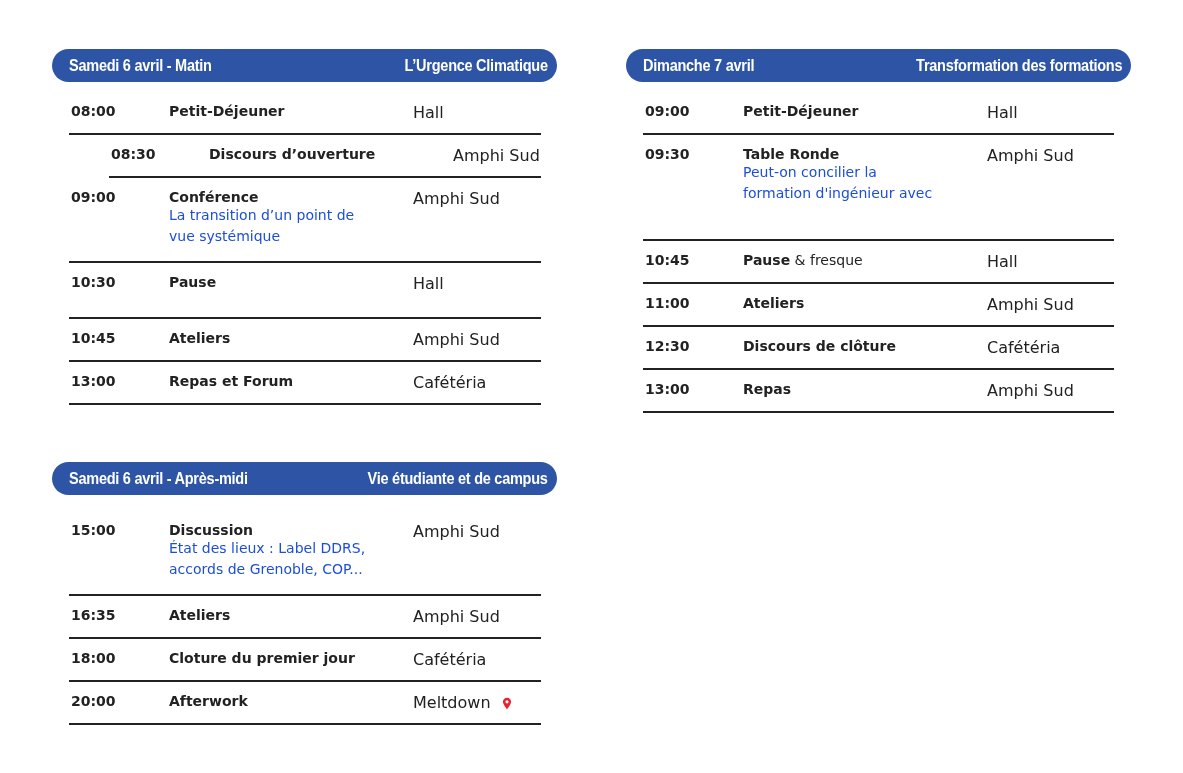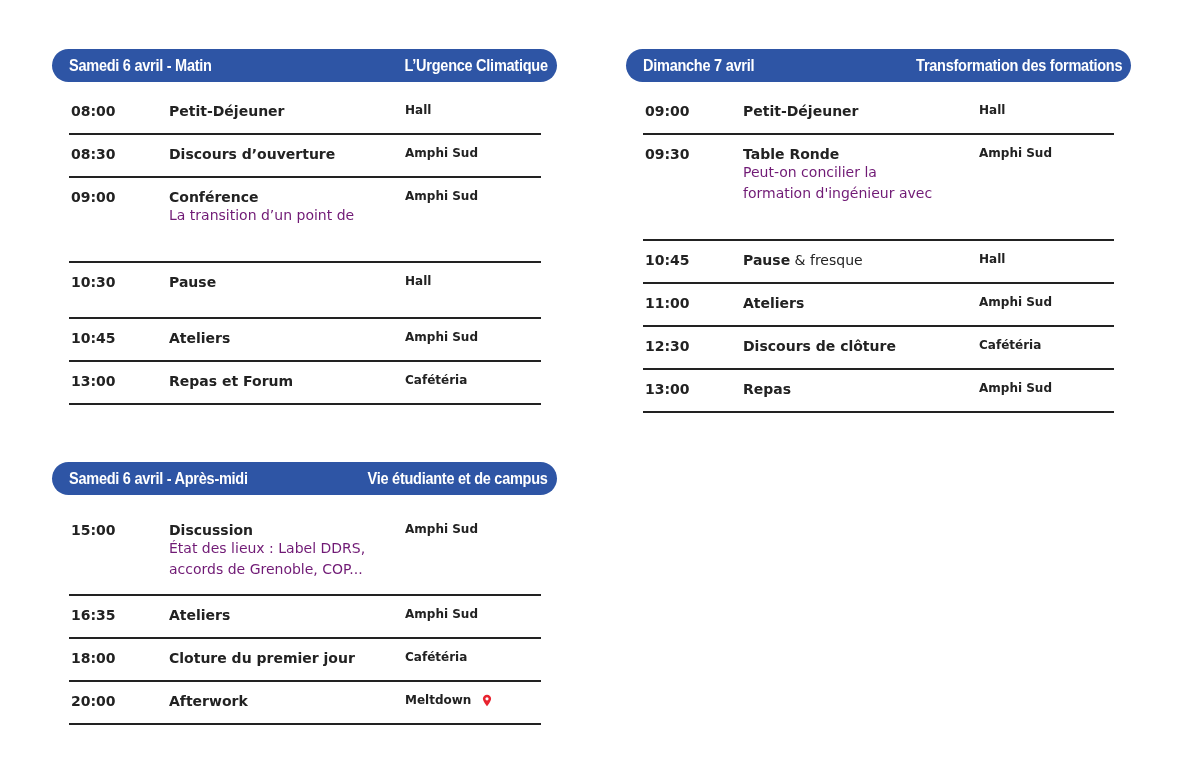"Hall" .row .place { font-size: 12px -> 16px; font-weight: bold -> normal; left: 336px -> 344px }
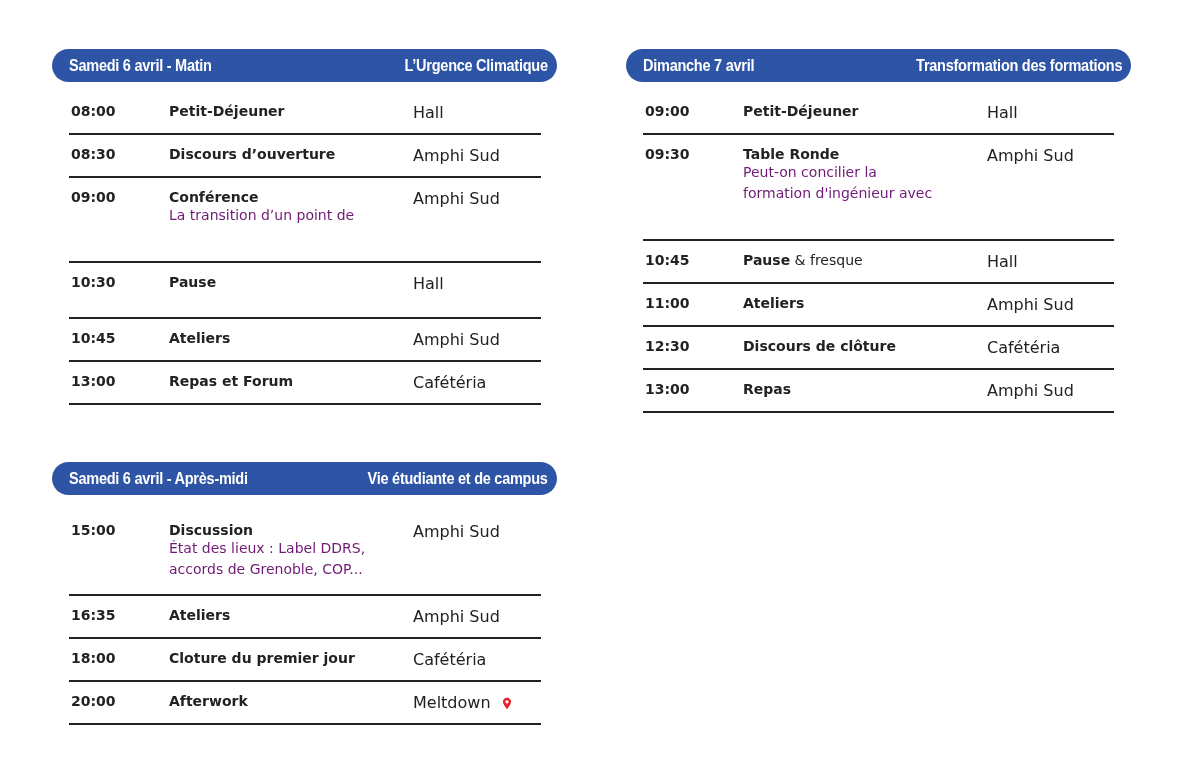"08:30" div.row { margin-left: none -> 40px }
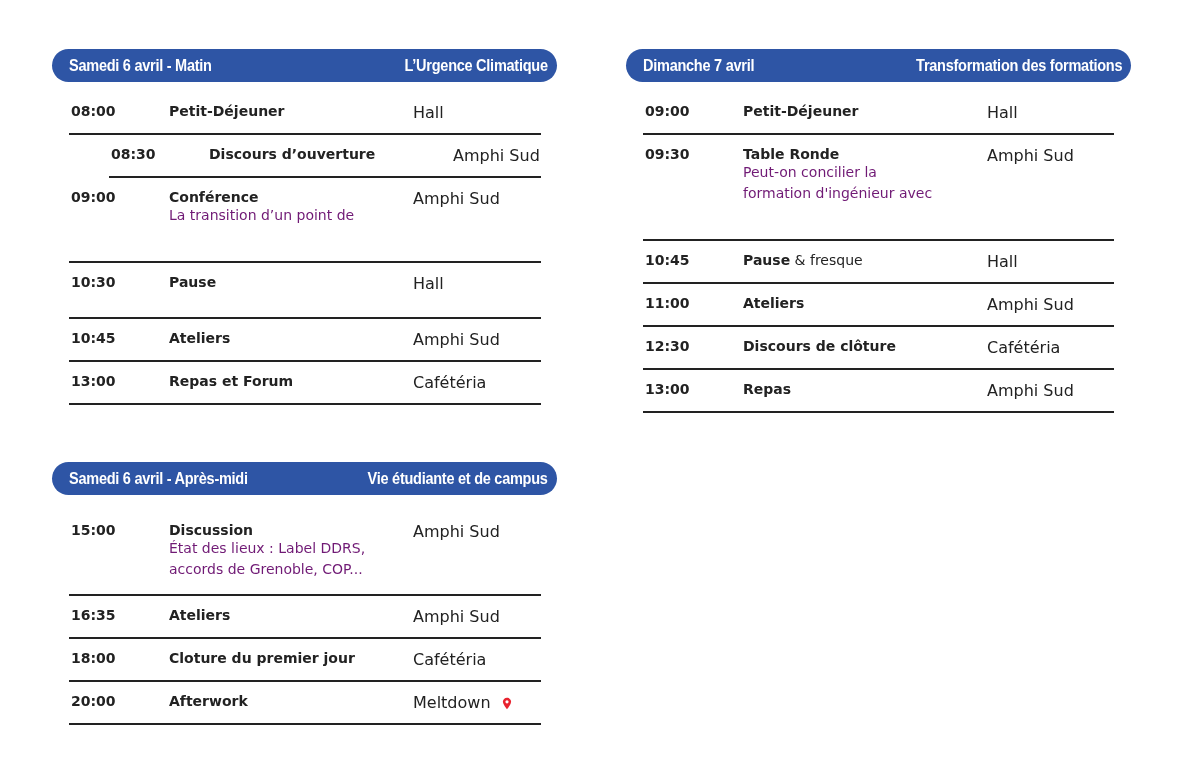"Peut-on concilier la" .row .desc { color: #701a75 -> #1d4ed8 }
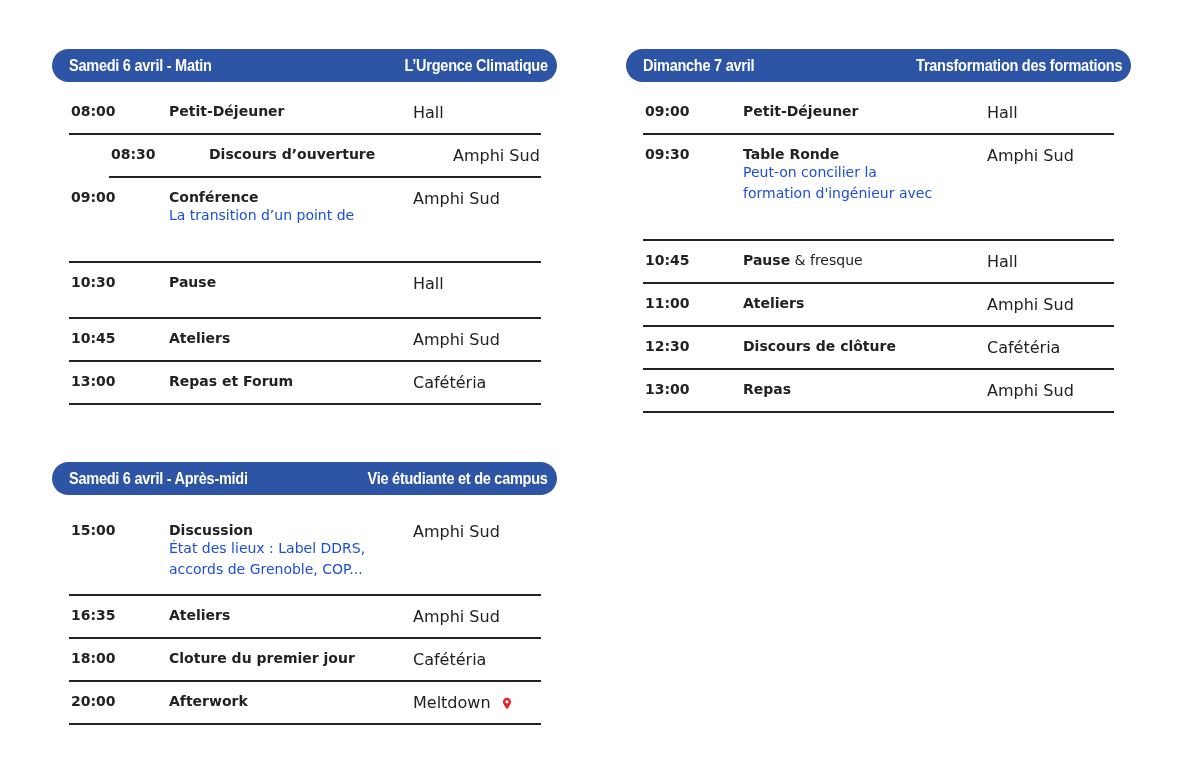"vue systémique" div.desc { html: none -> <div>vue systémique</div> }
